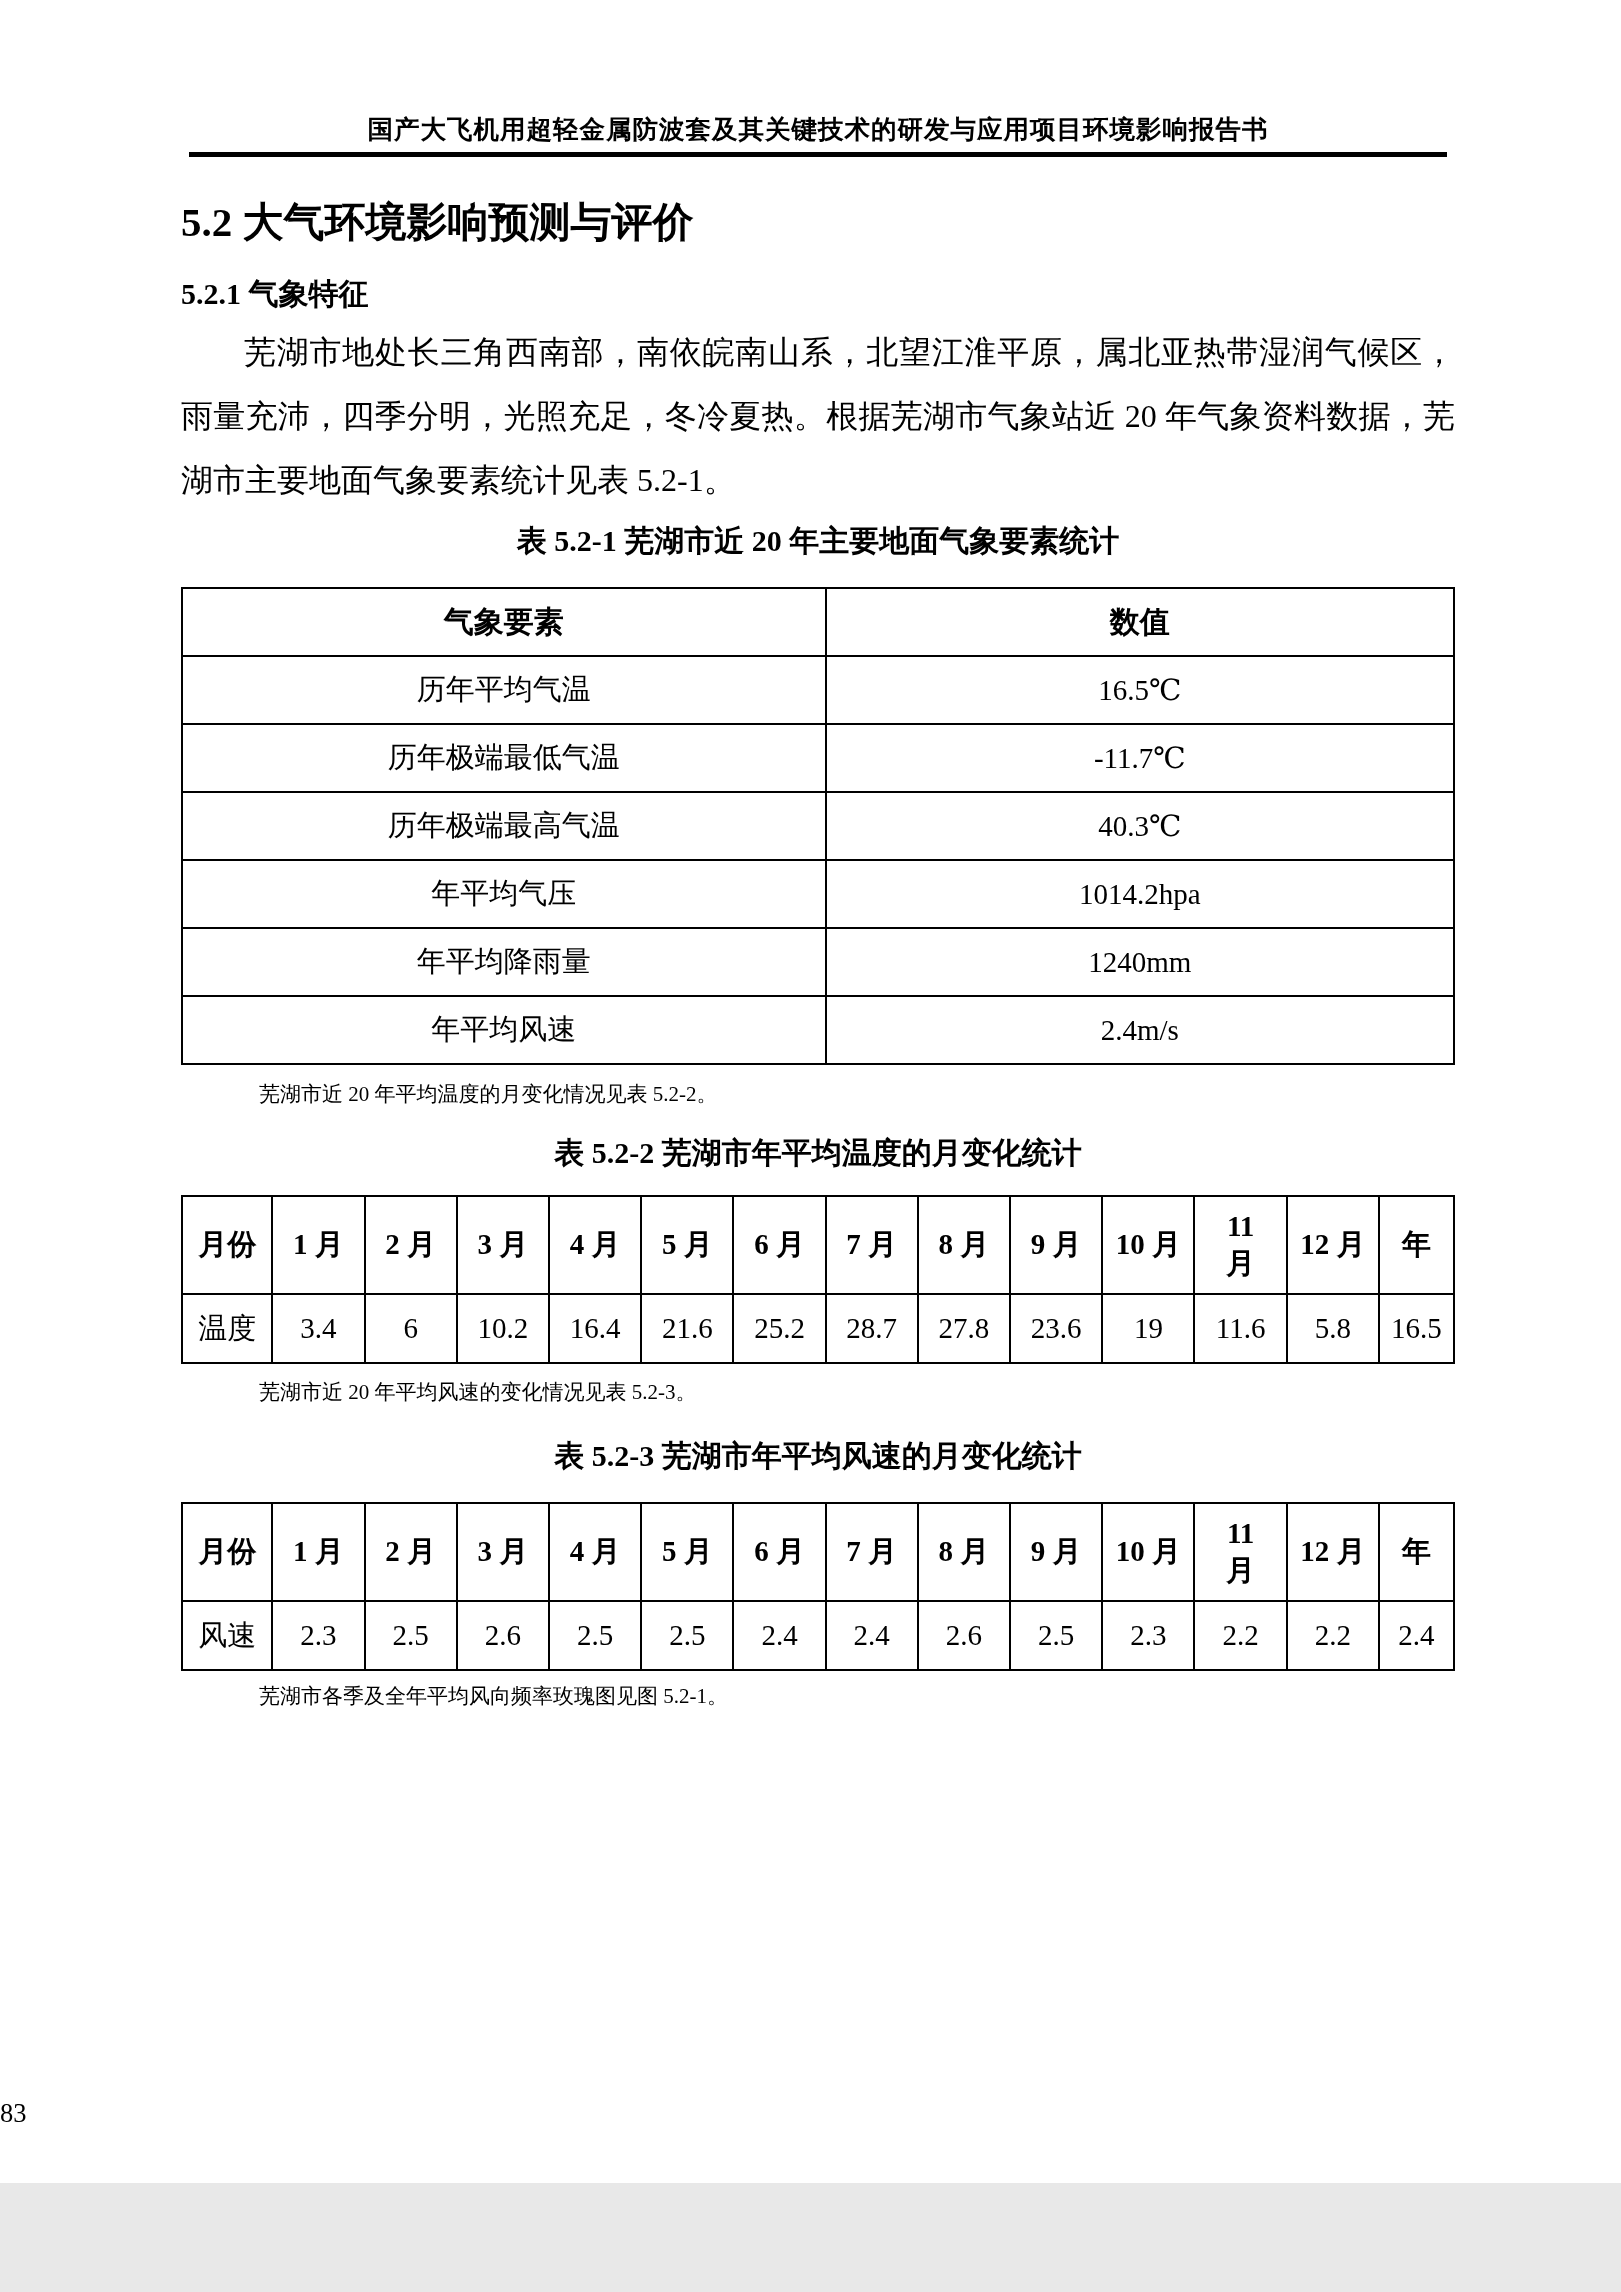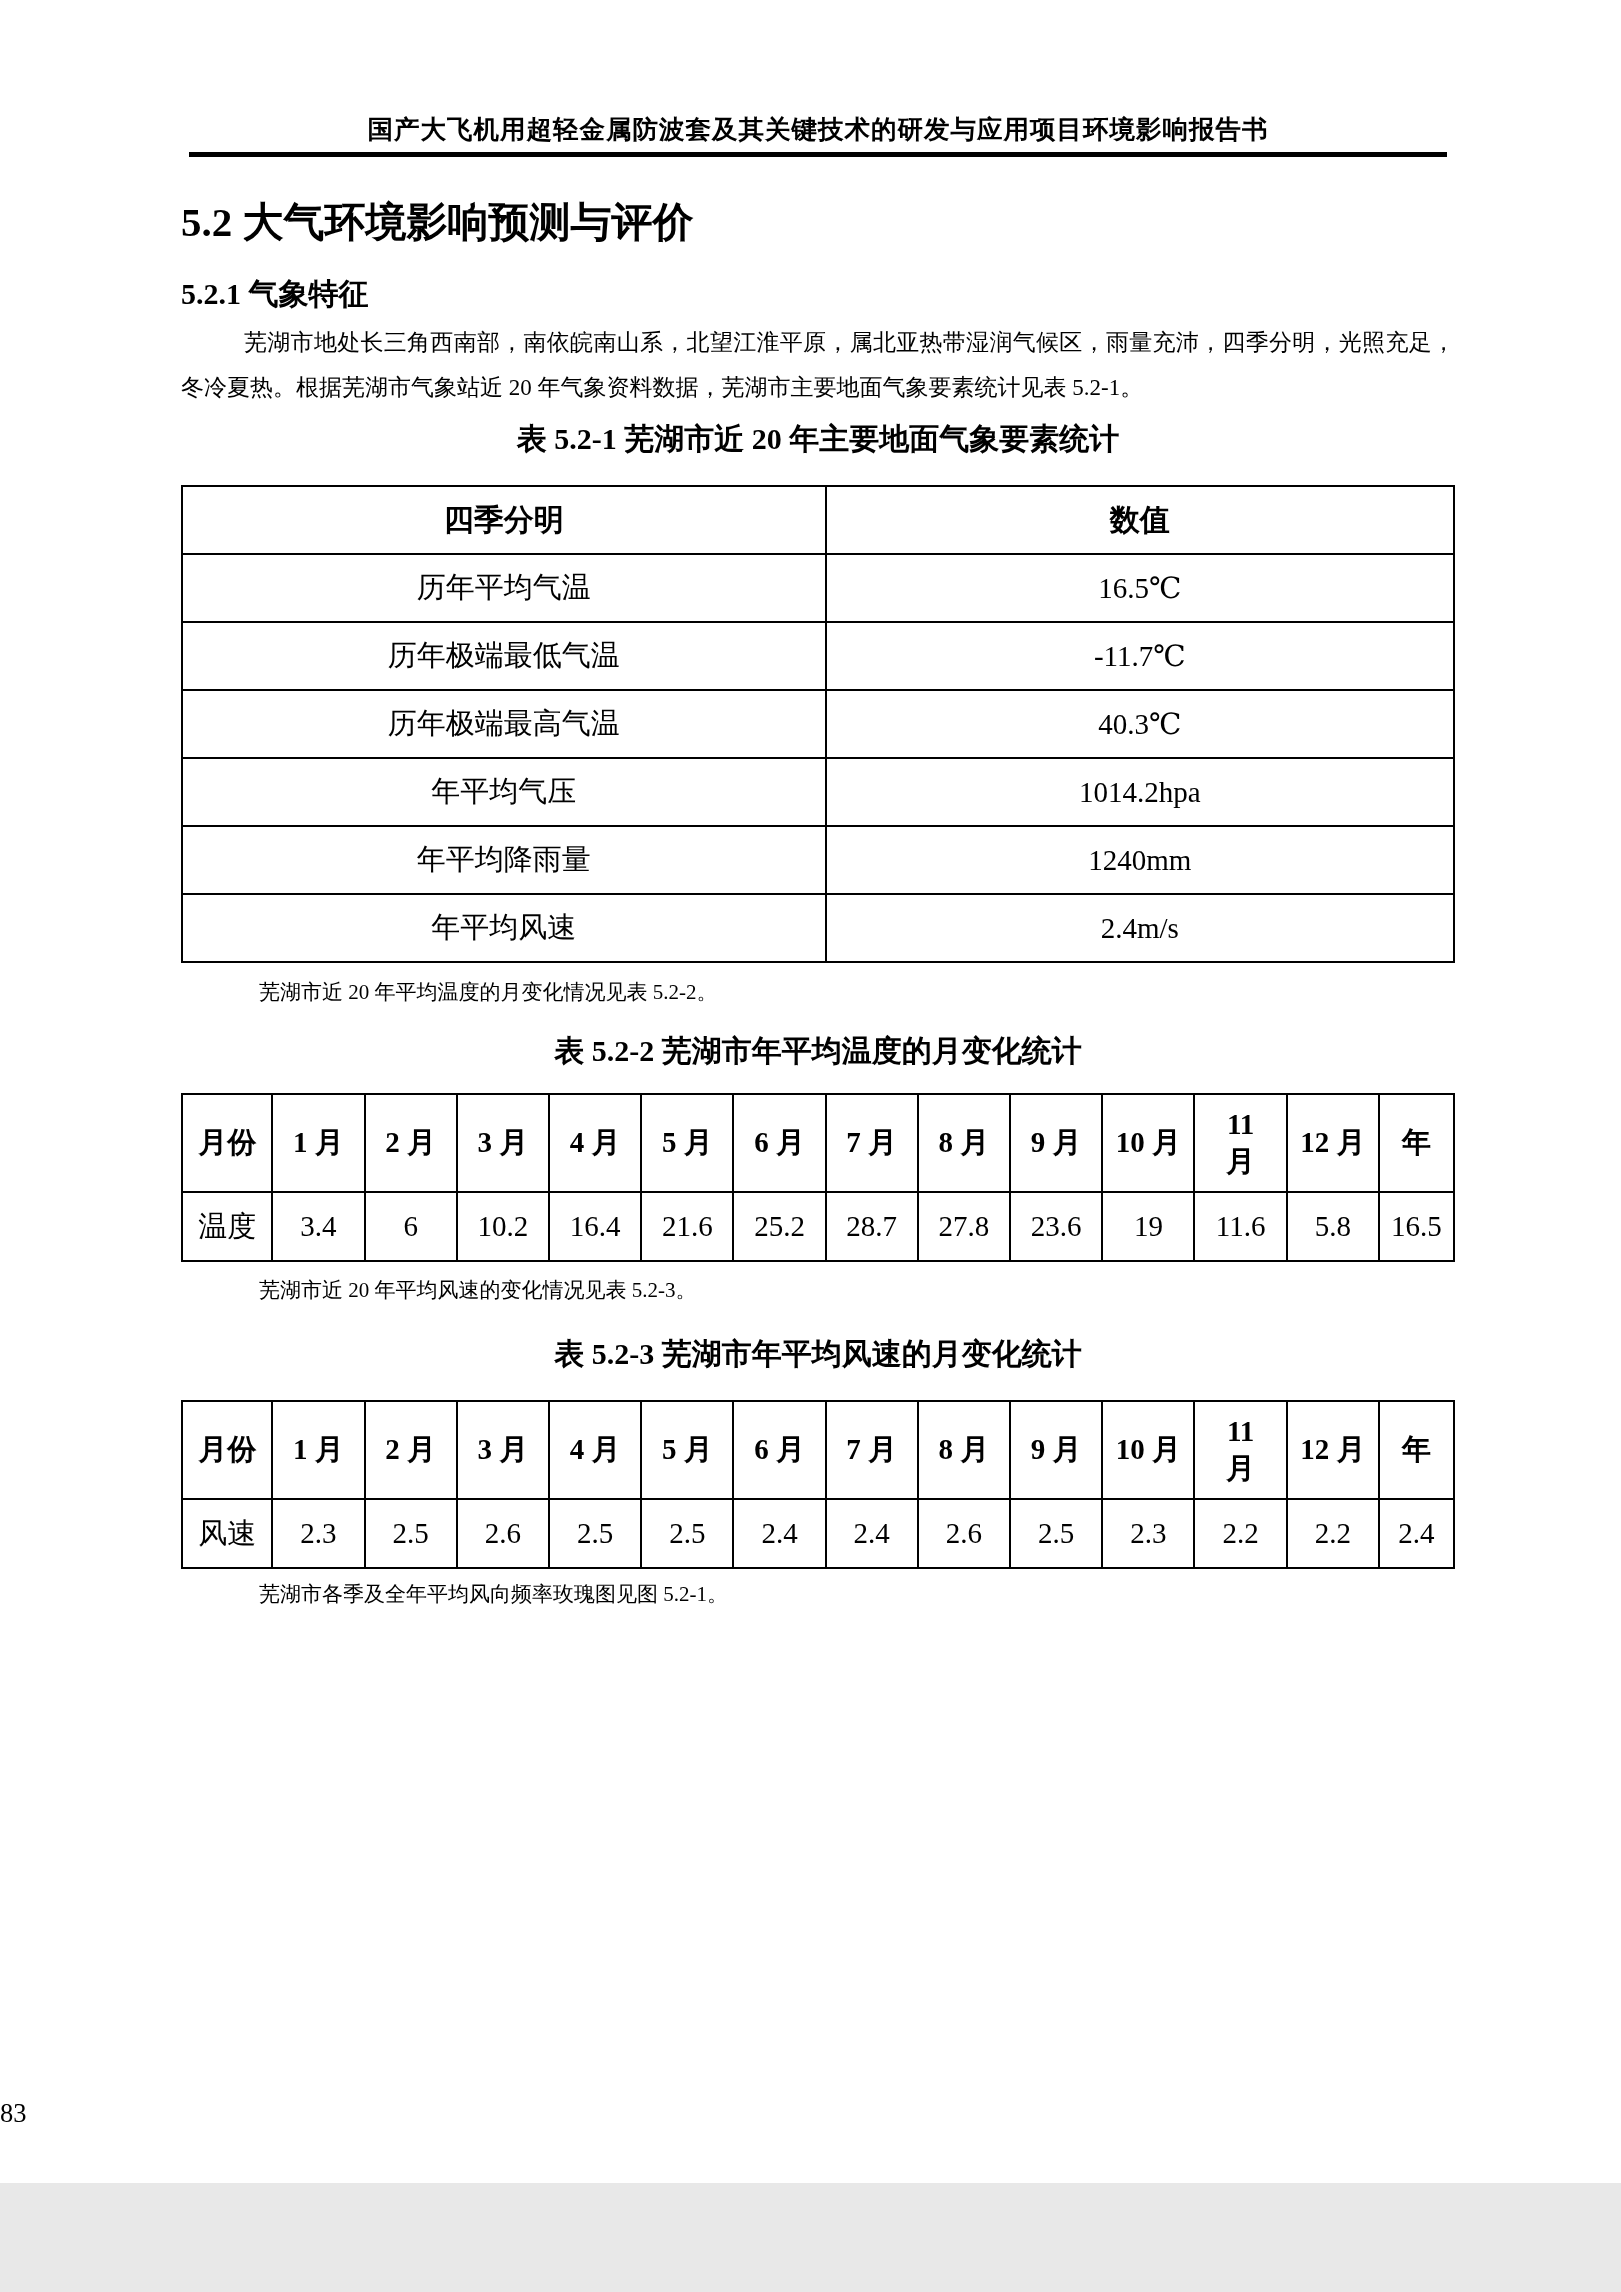"芜湖市地处长三角西南部，南依皖南山系，北望江淮平原，属北亚热带湿润气候区，雨量充" .para { font-size: 23px -> 32px; line-height: 45px -> 64px }
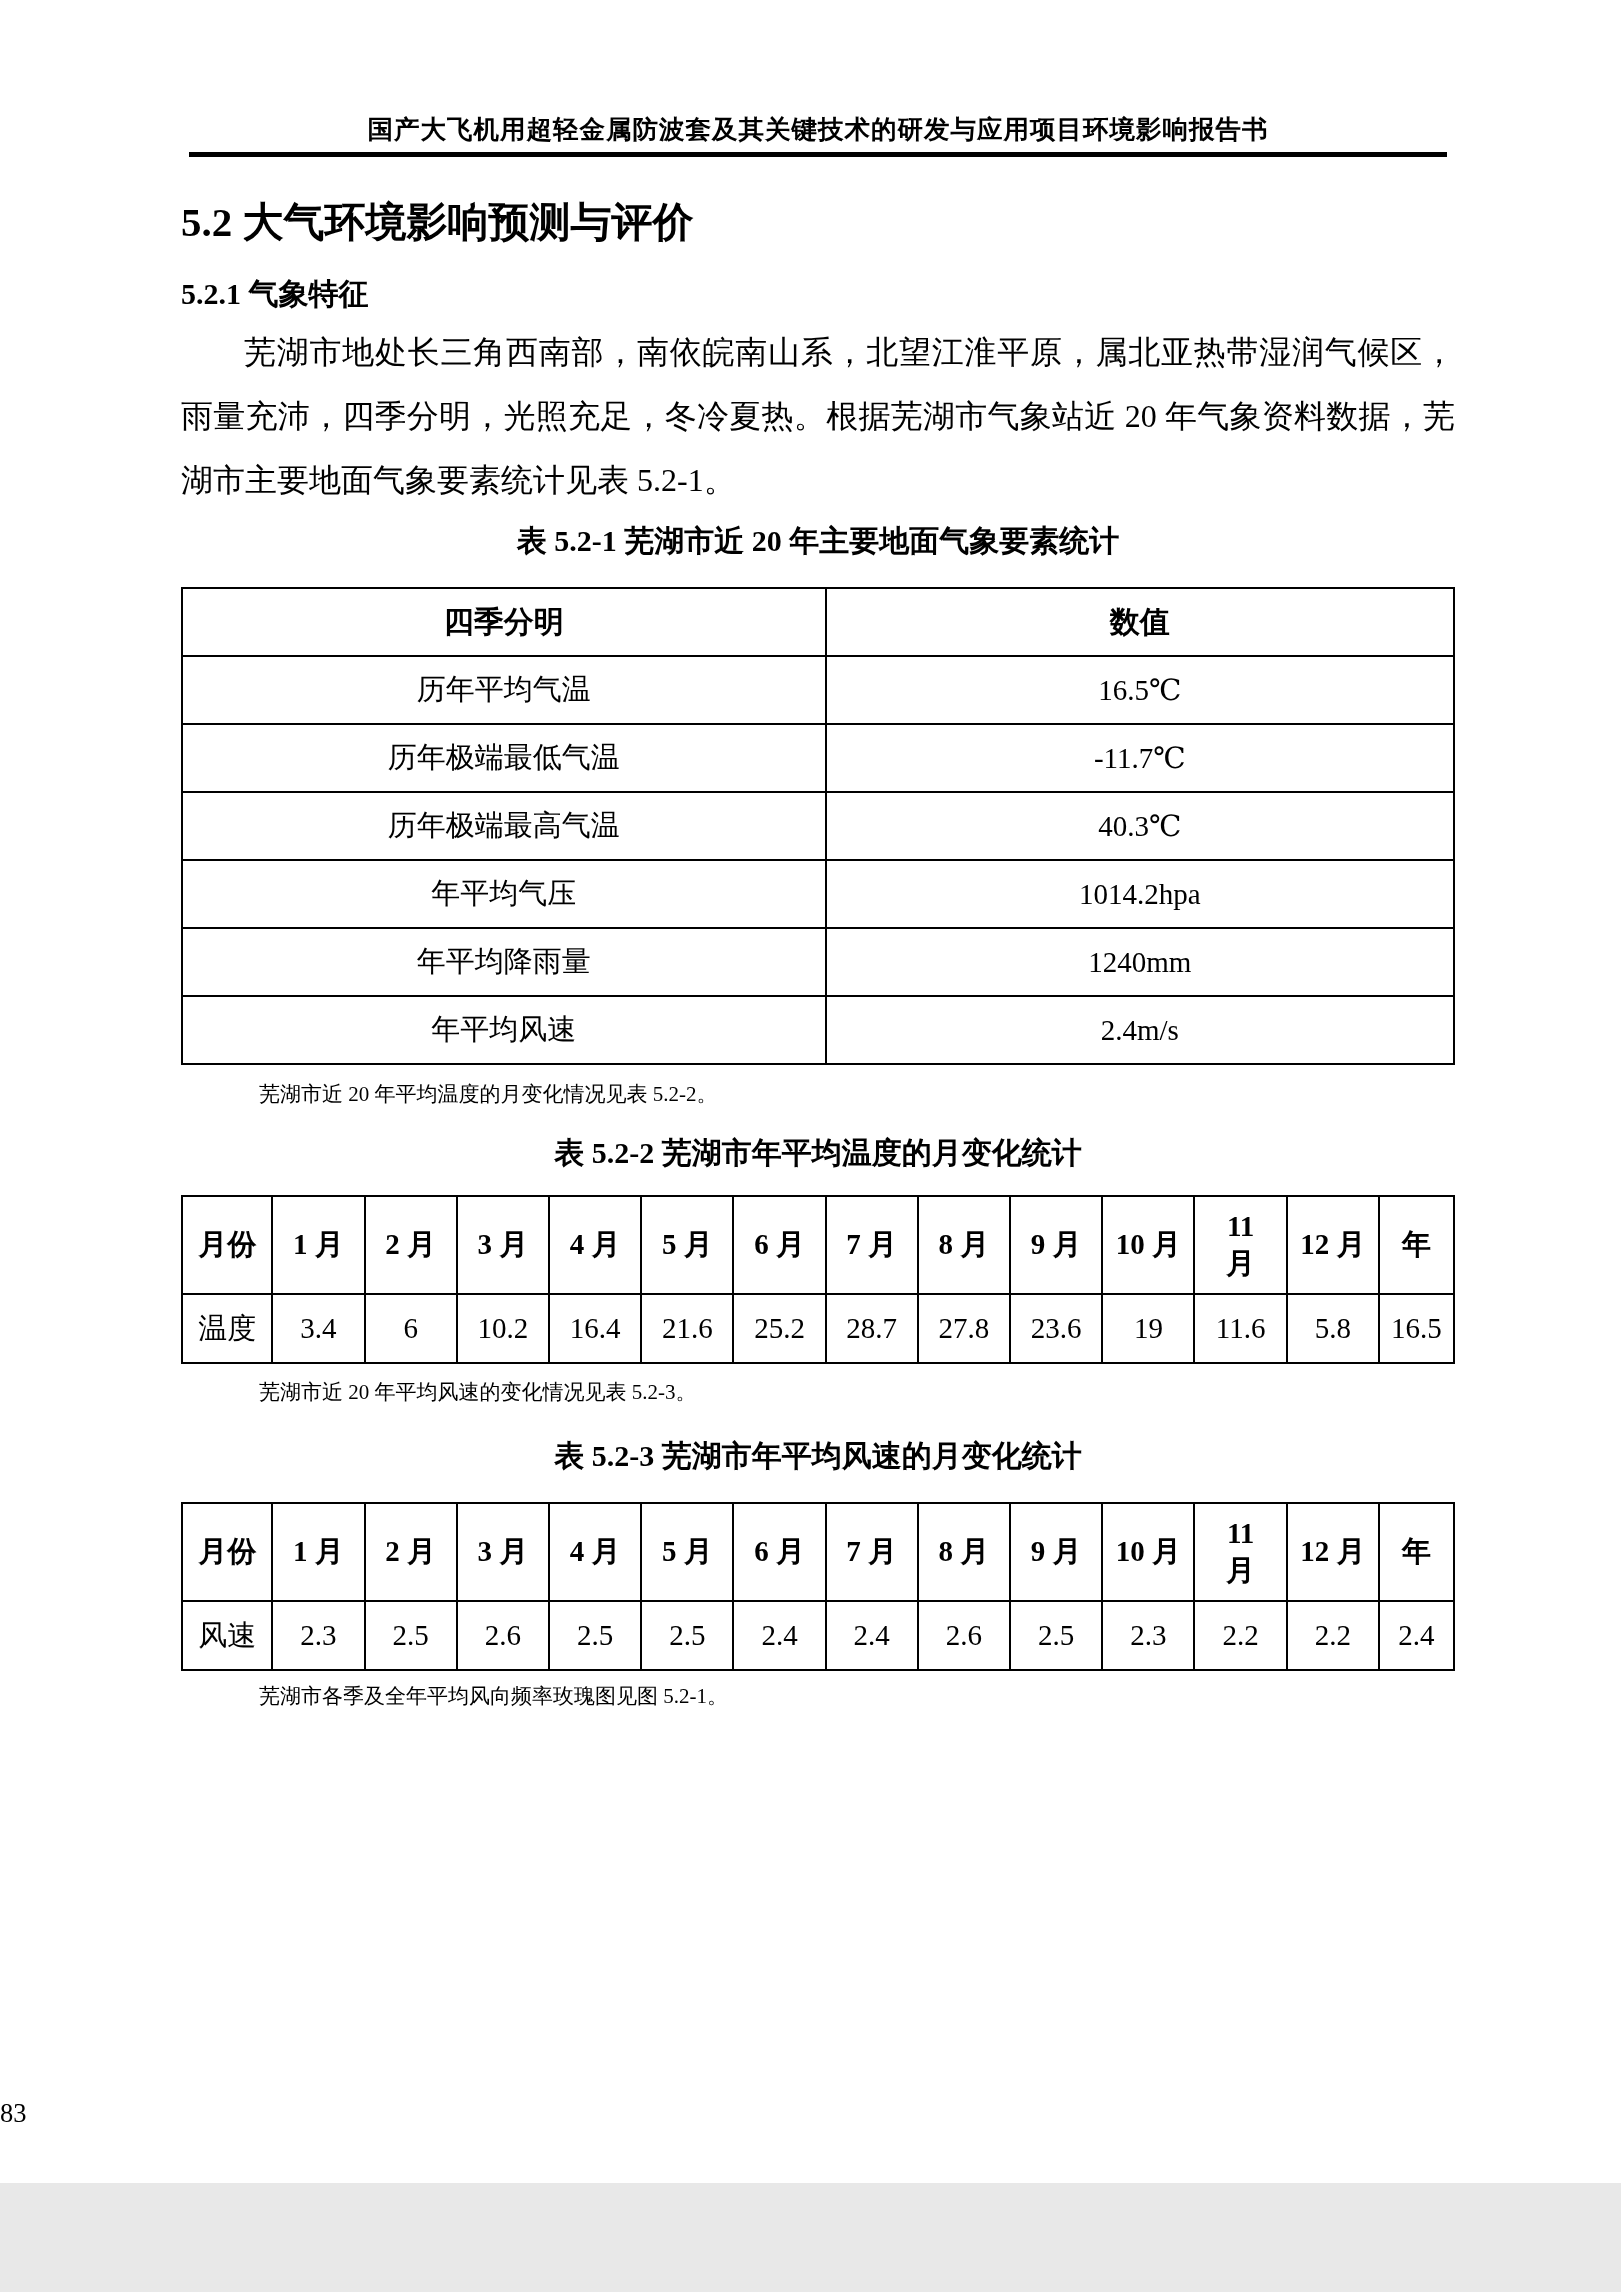"四季分明" th { text: 四季分明 -> 气象要素 }
